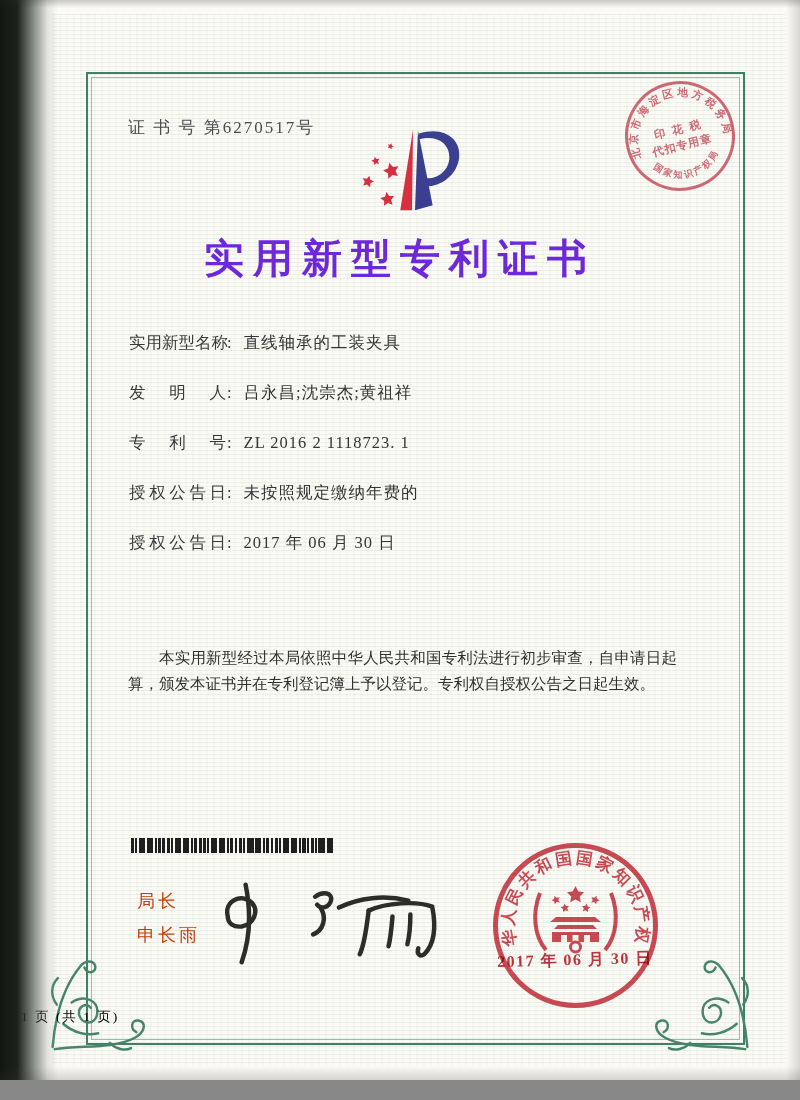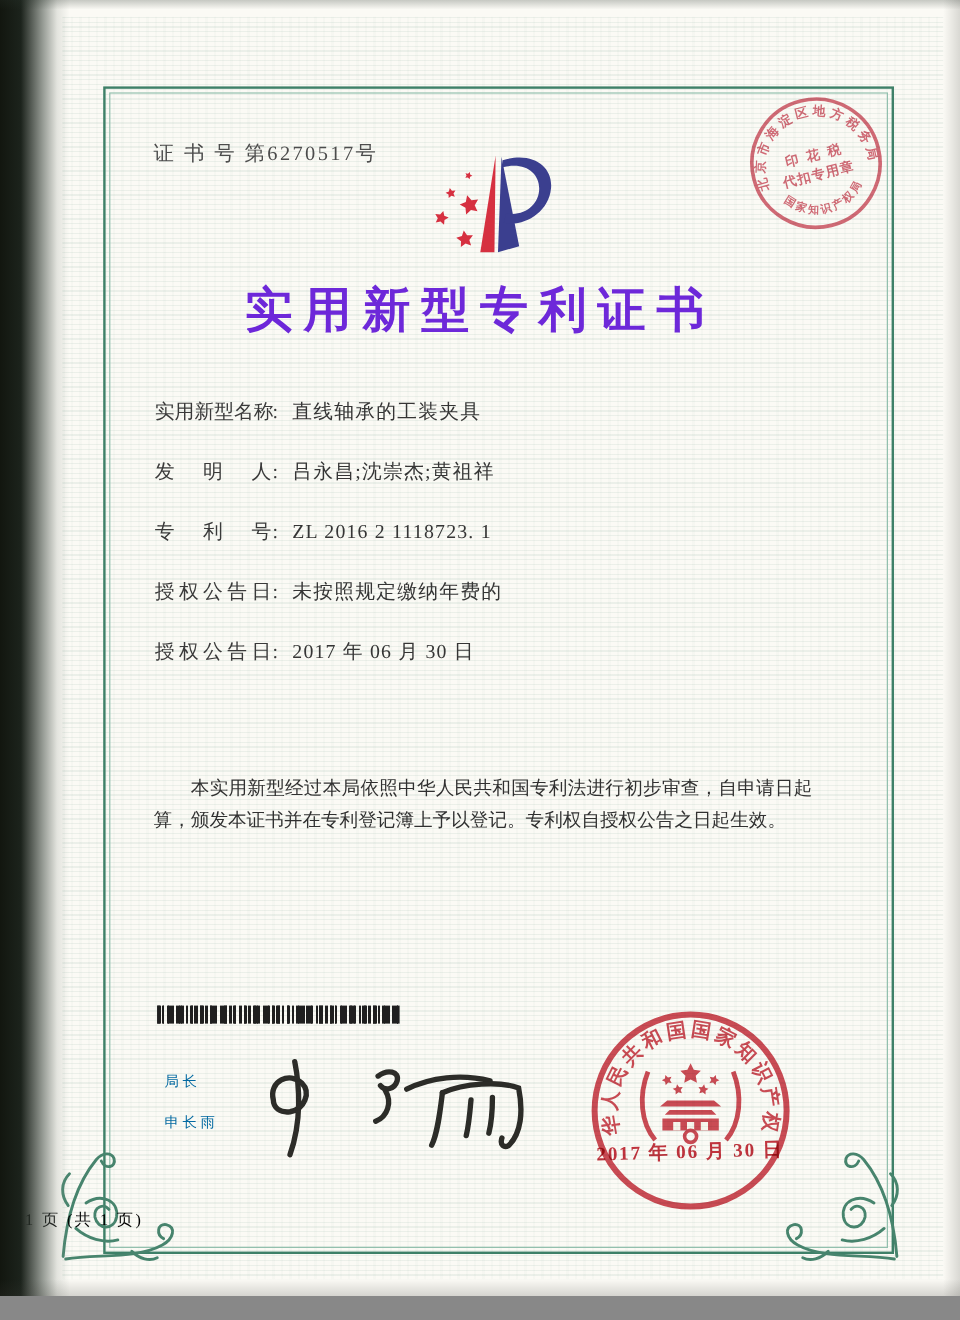"局长" .signer { color: #0369a1 -> #c2410c; font-size: 12px -> 18px }
